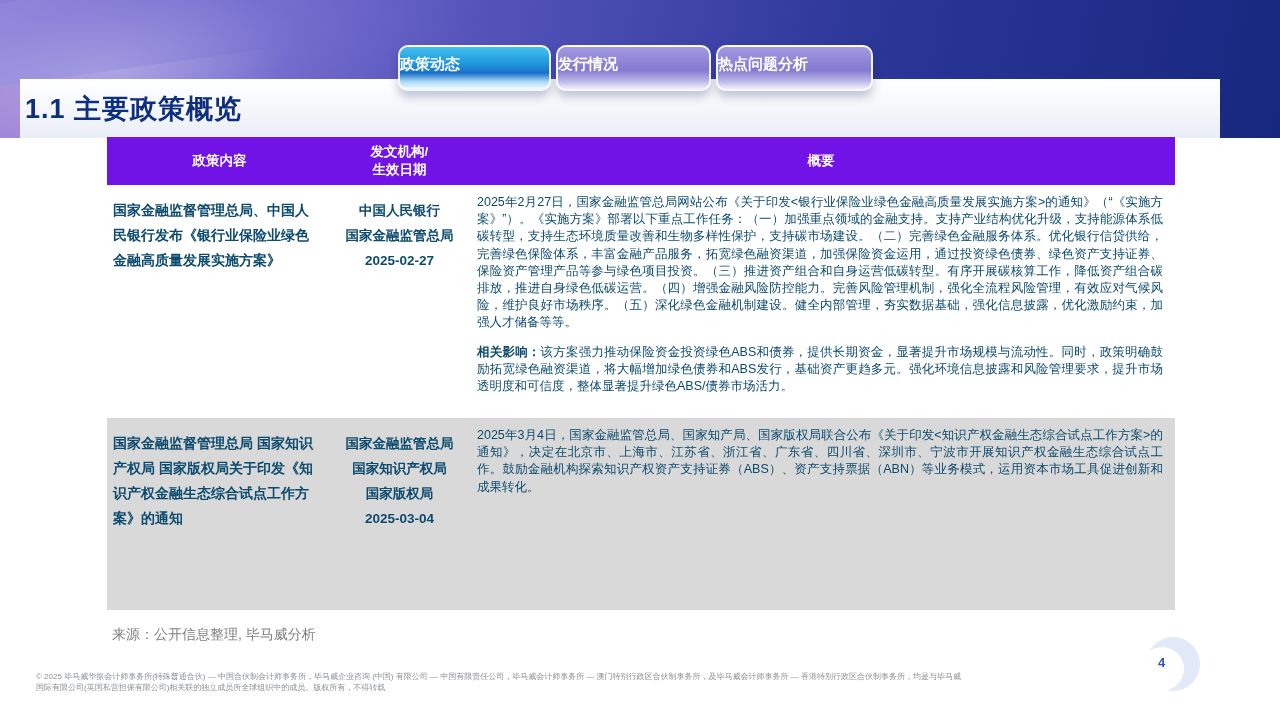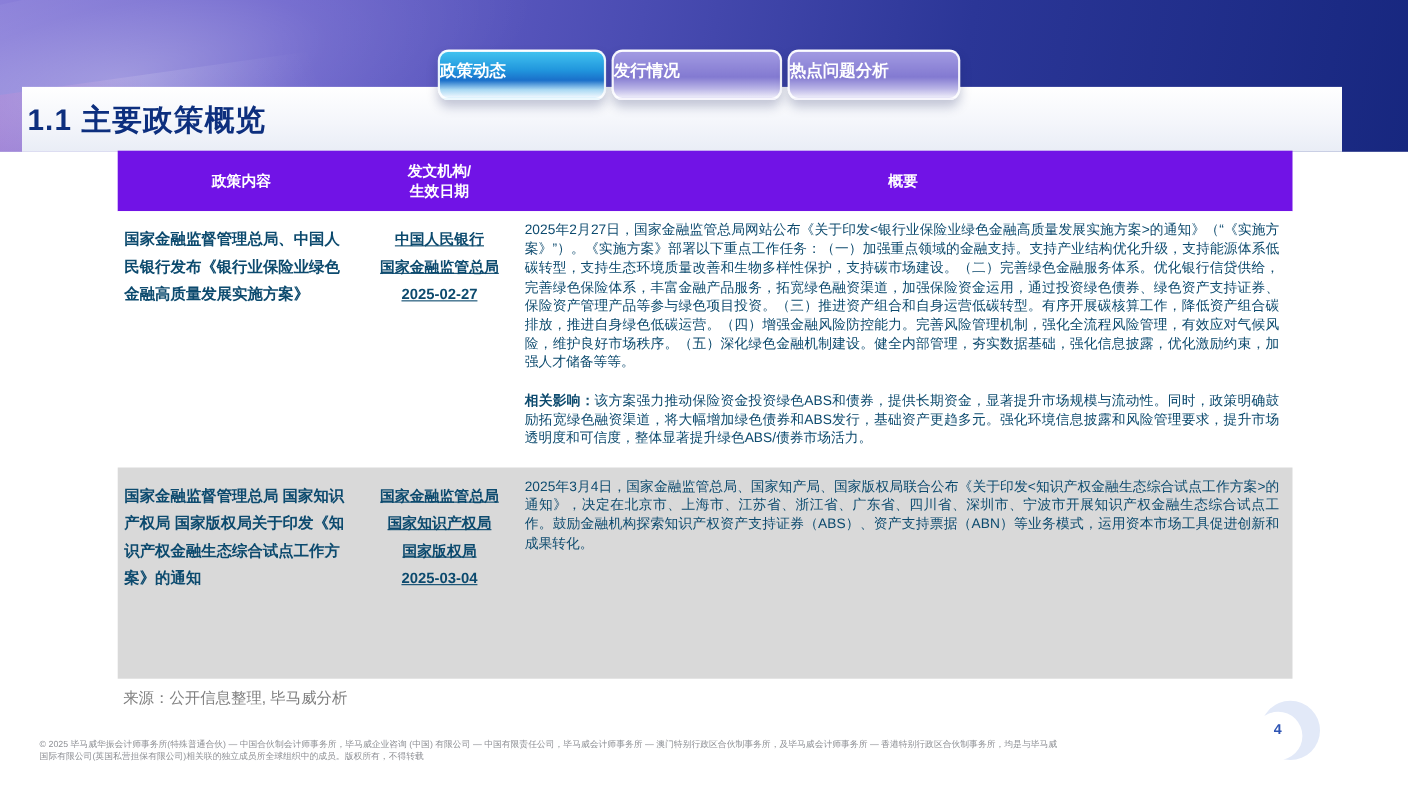"政策内容" .thead { height: 55px -> 48px }
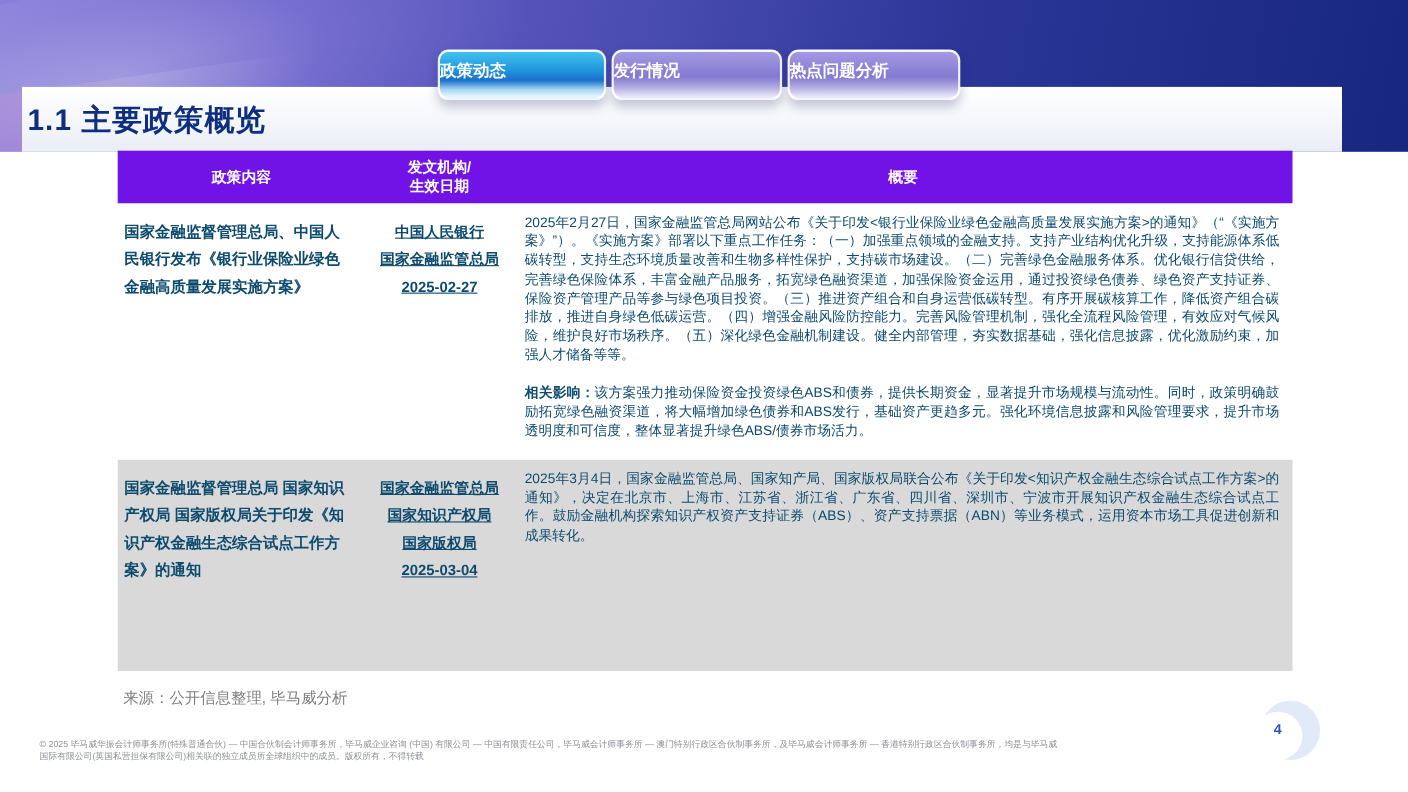"中国人民银行" .td.issuer { text-decoration: underline -> none }
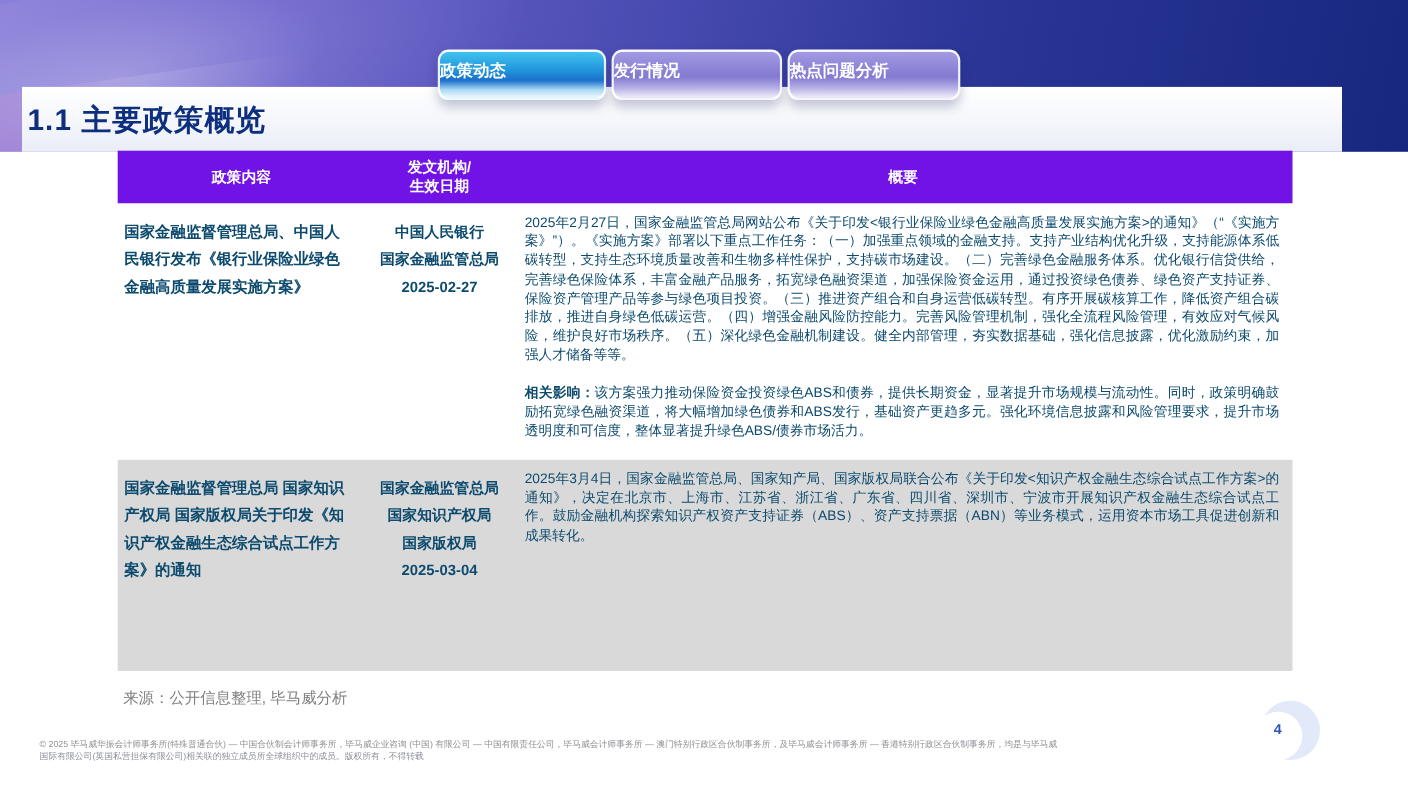"相关影响：该方案强力推动保险资金投资绿色ABS和债券，提供长期资金，显著提升市场" .td.summary .impact { margin-top: 17px -> 12px }
